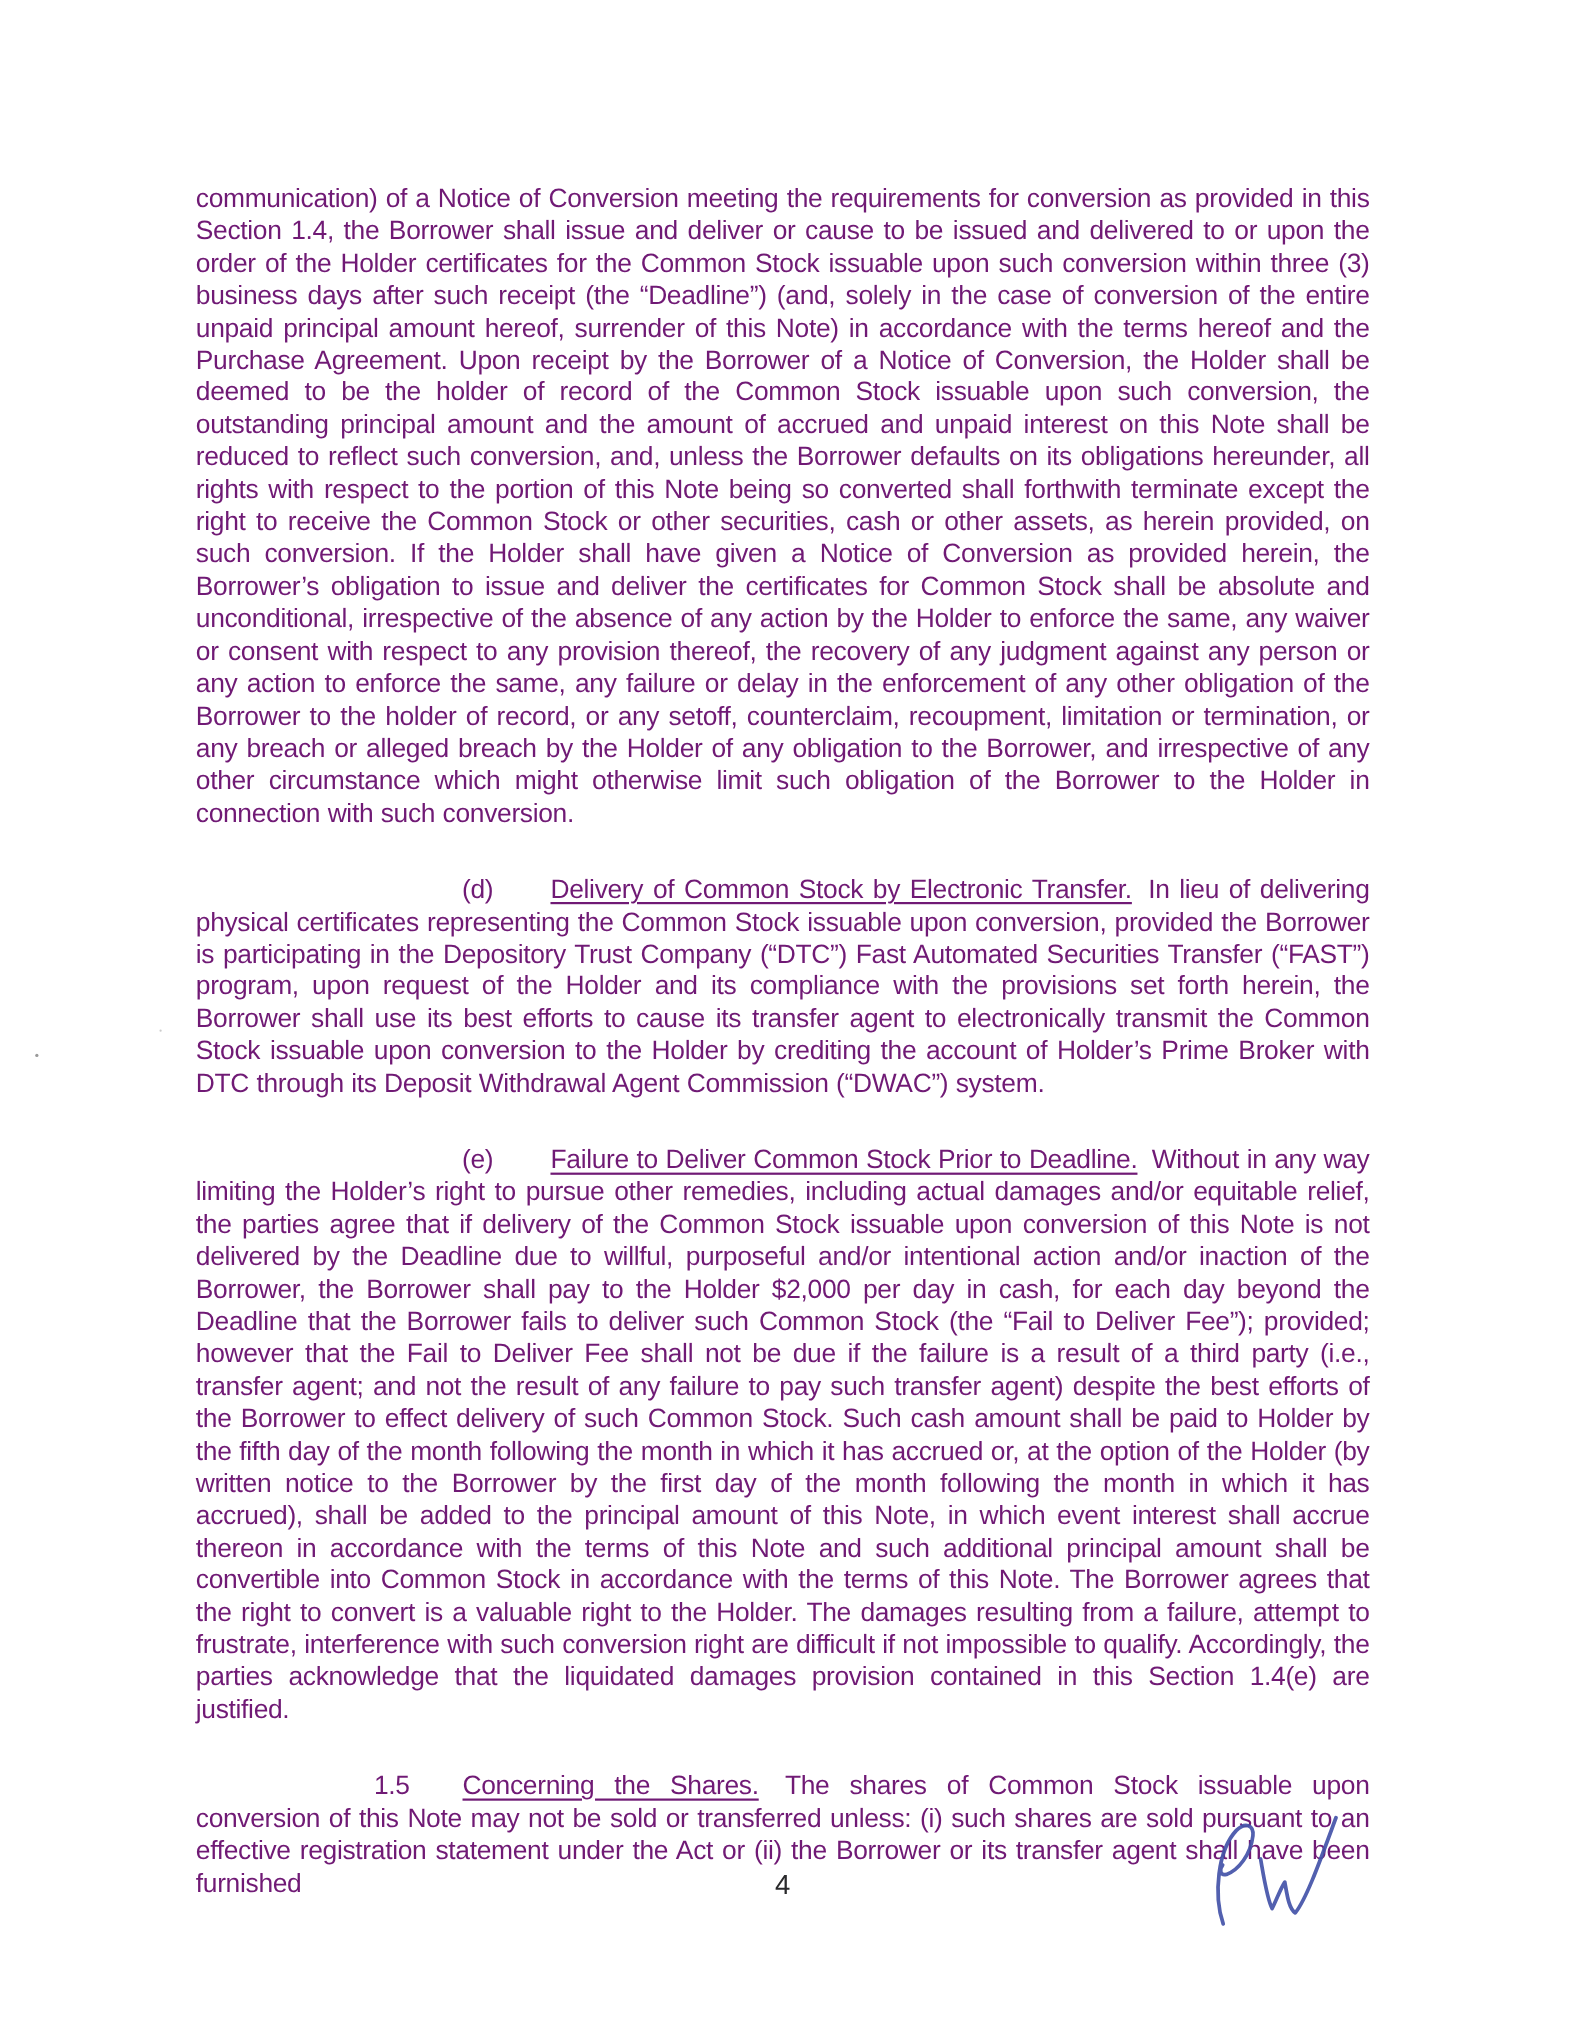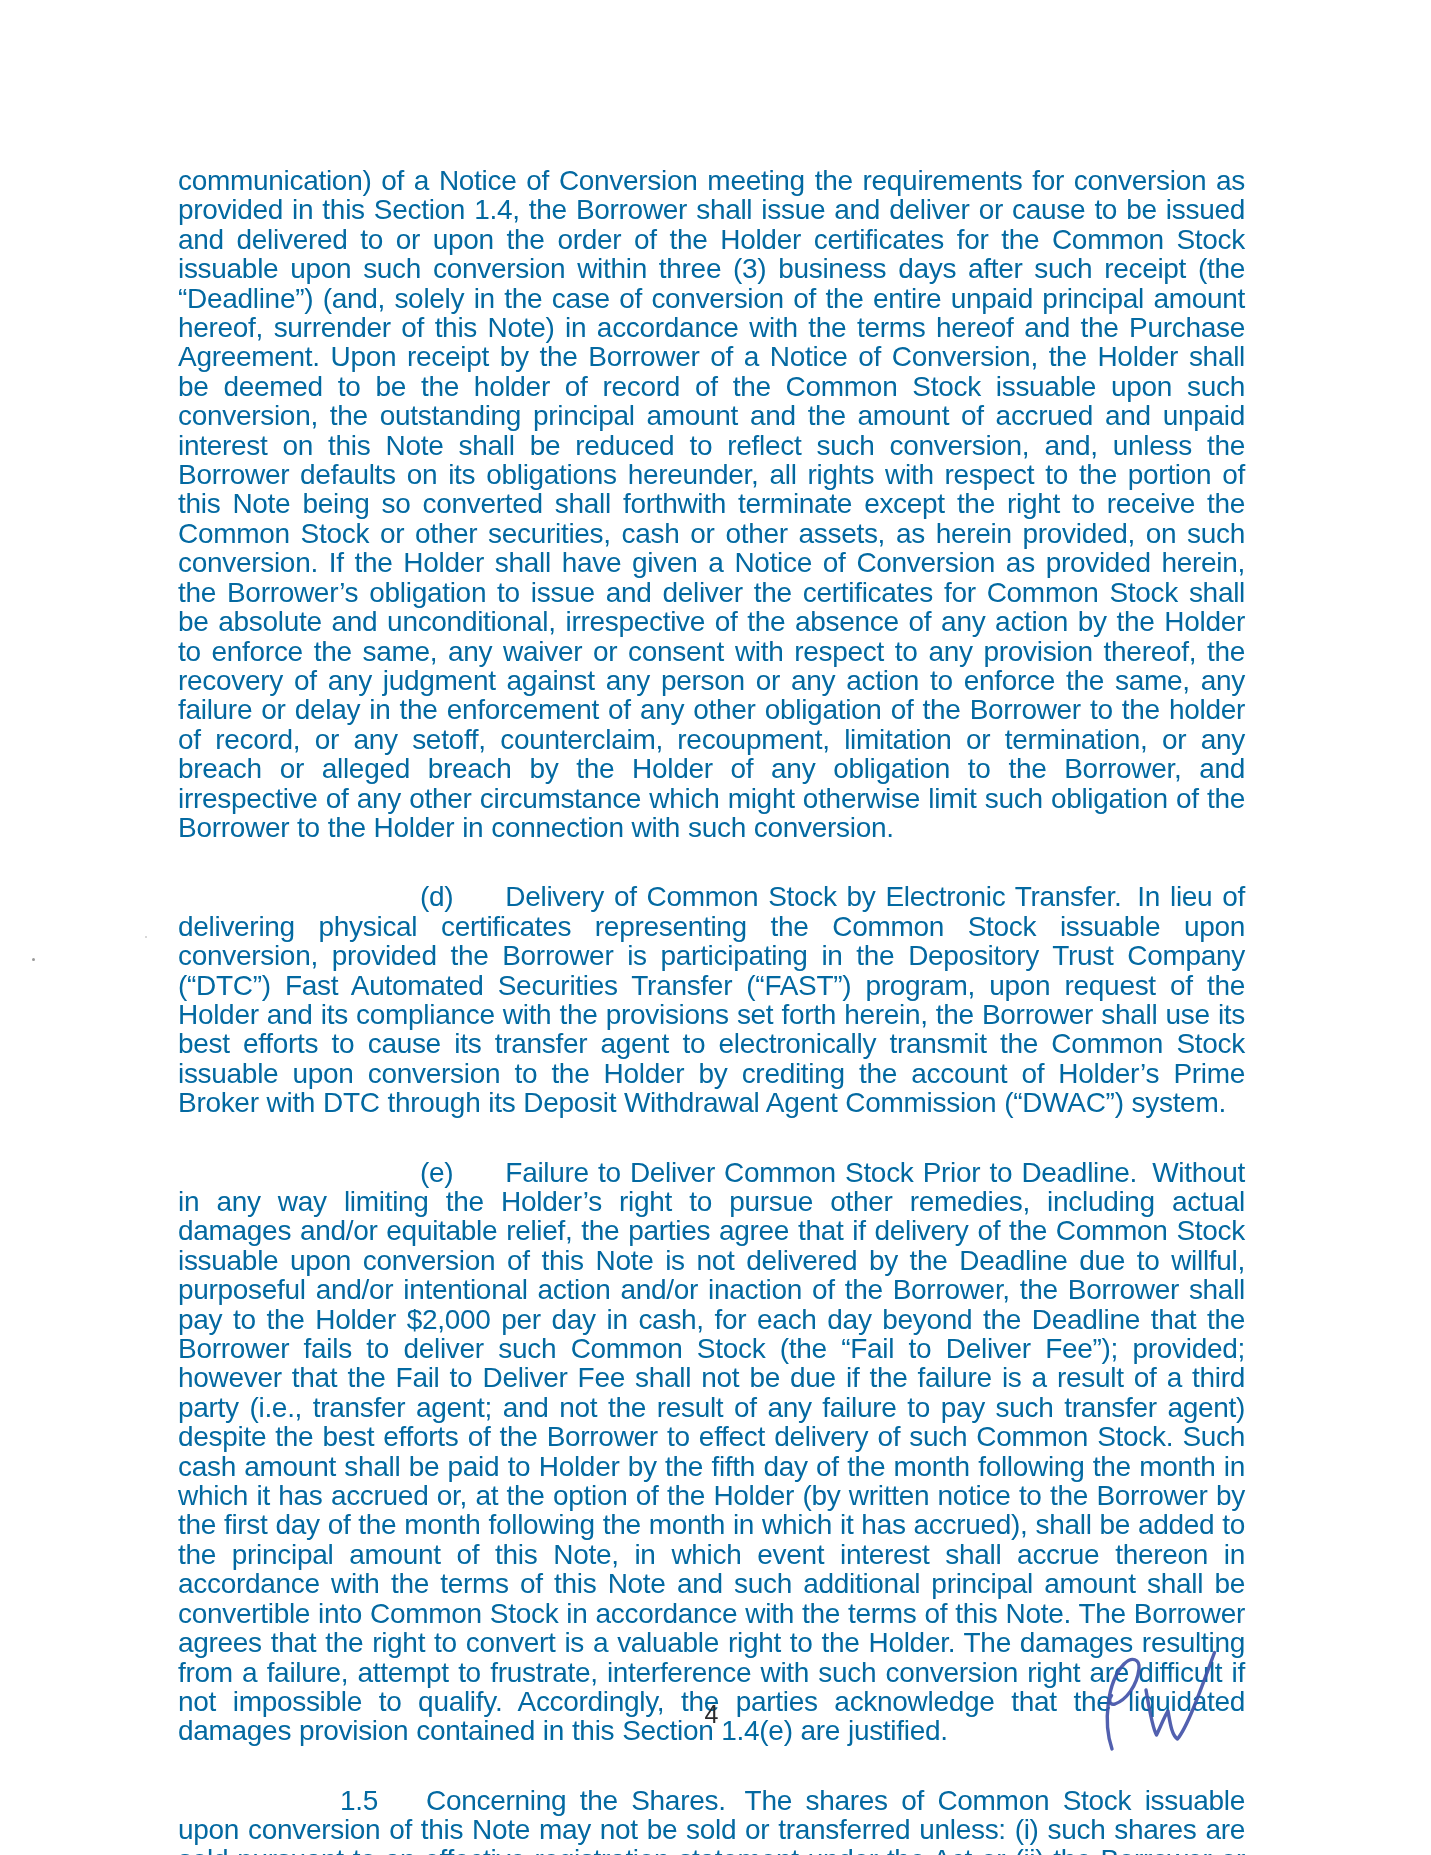"communication) of a Notice of" p.para { color: #0369a1 -> #701a75; font-size: 28px -> 24px }
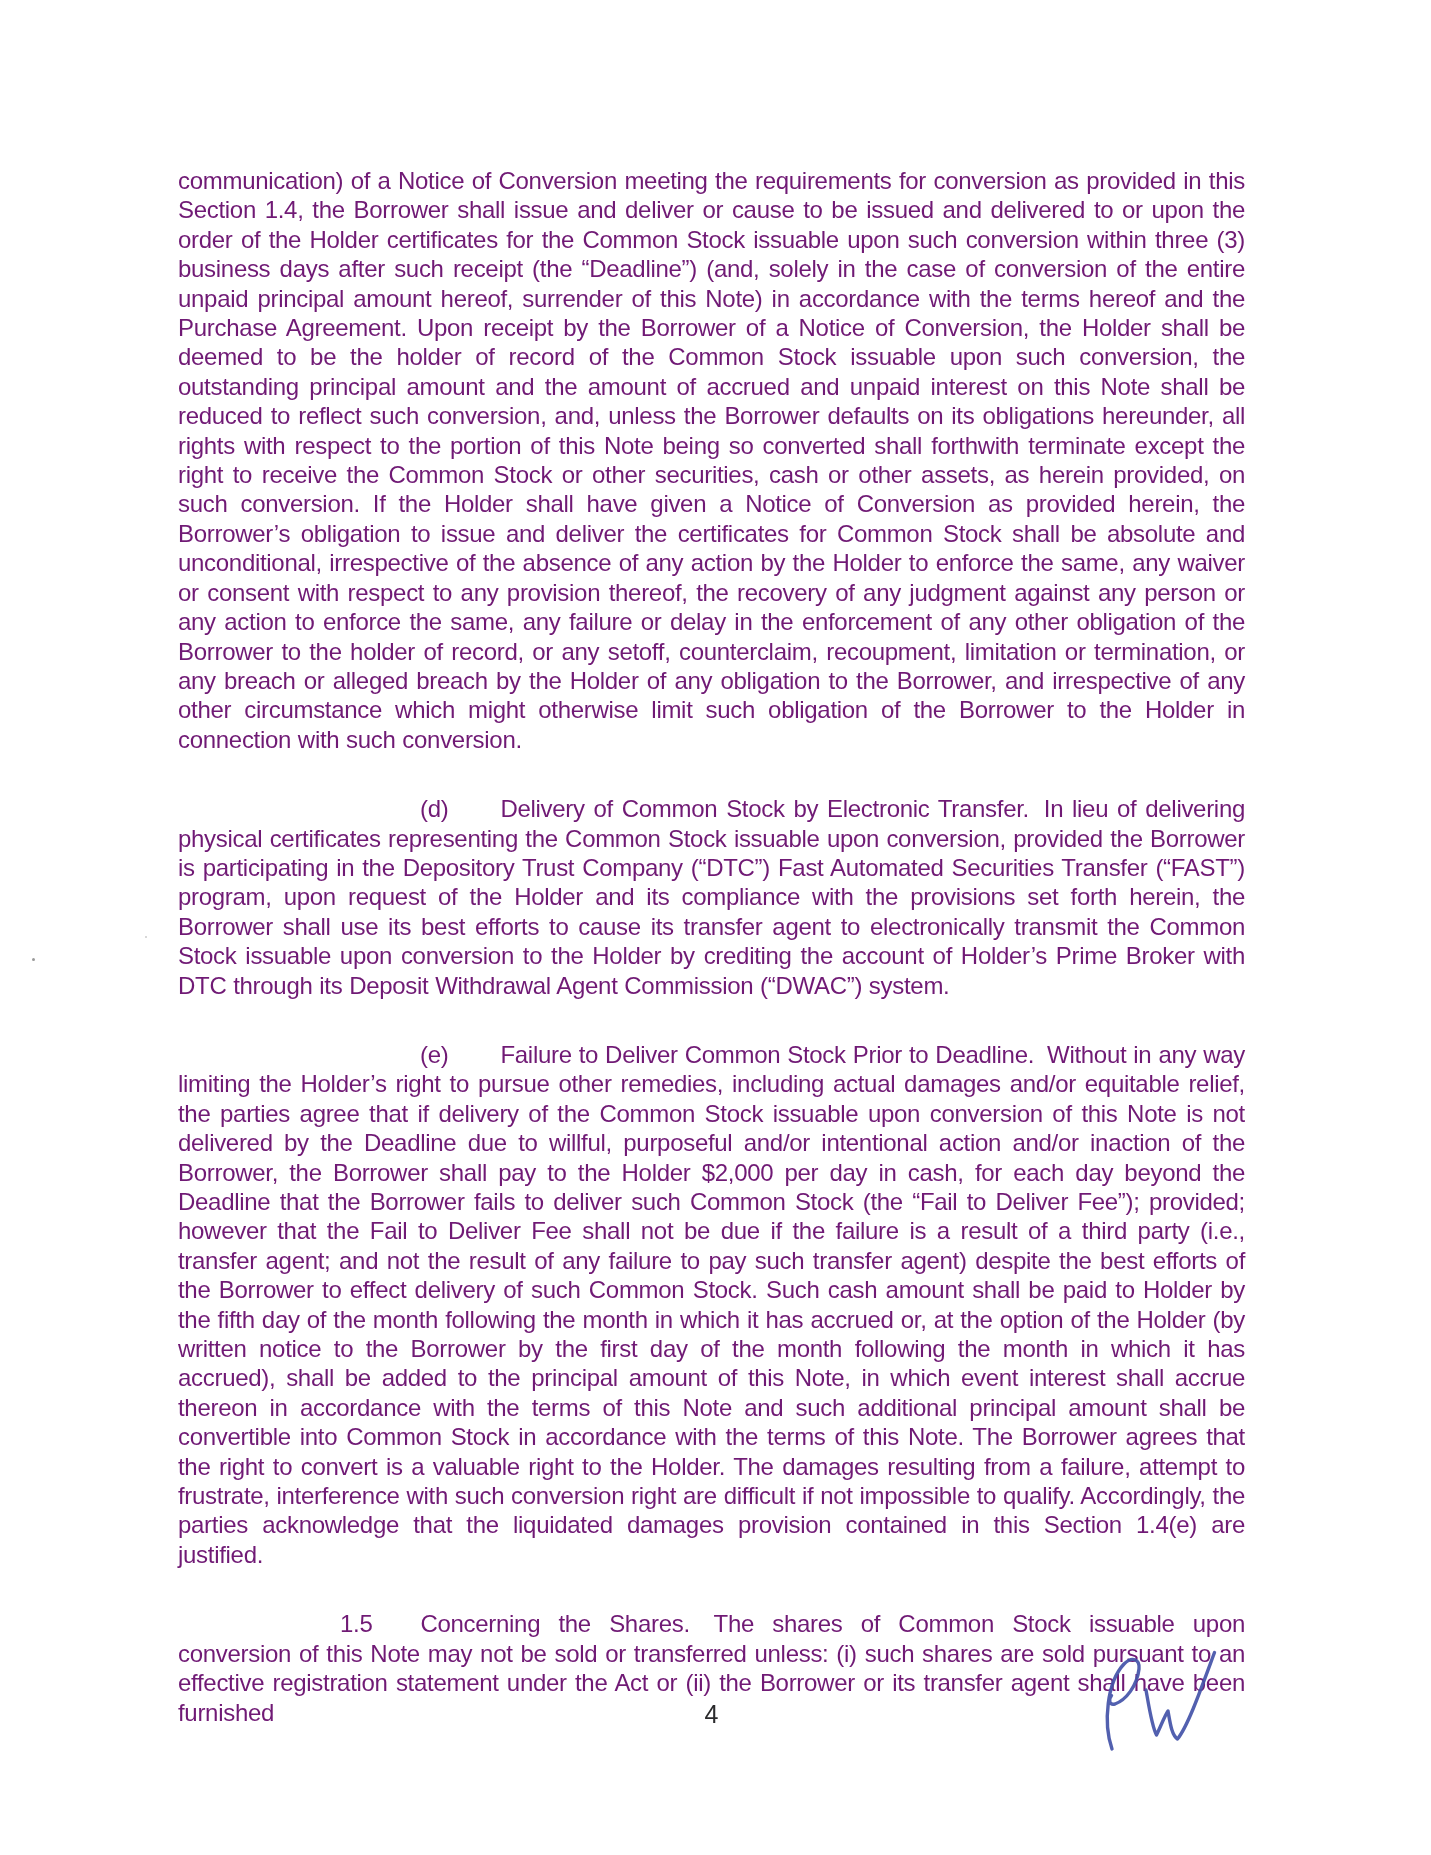"Delivery of Common Stock by" .heading { text-decoration: none -> underline }
